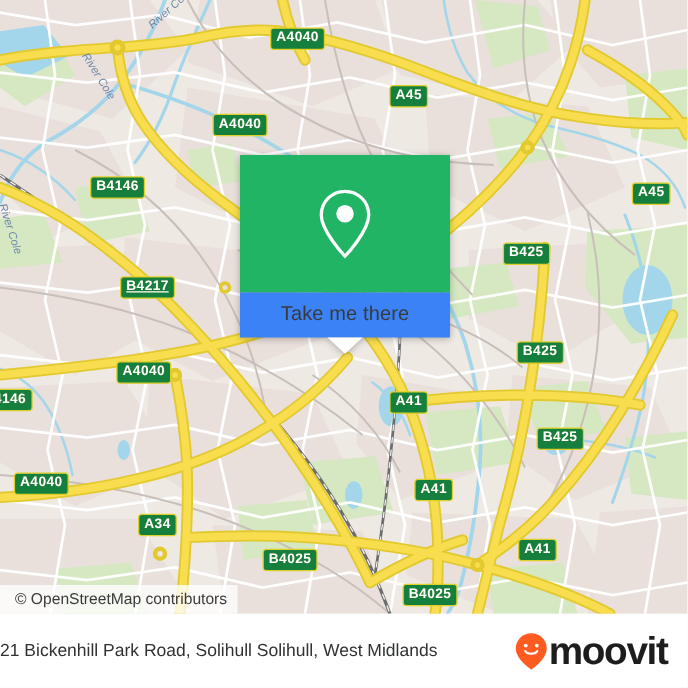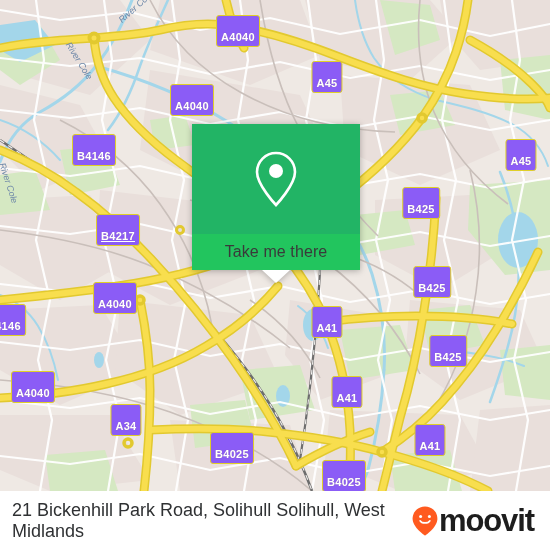"A4040" .shield { background: #8b5cf6 -> #15803d; padding: 15px 4px 2px 4px -> 1px 4px 2px 4px }
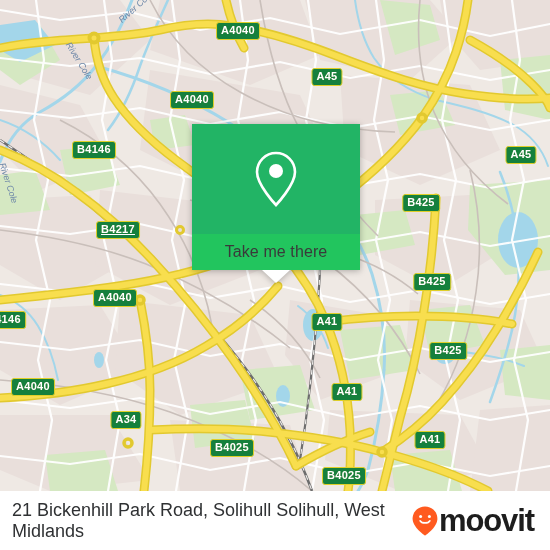"Take me there" .callout-bottom { background: #22c55e -> #3b82f6 }
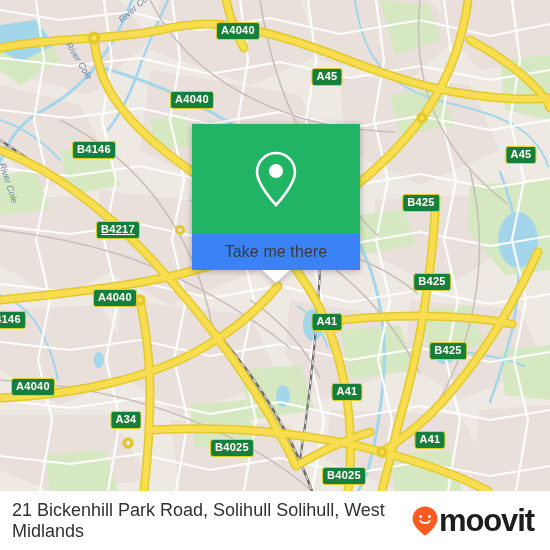"© OpenStreetMap contributors" div.attribution { html: none -> <div>© OpenStreetMap contributors</div> }
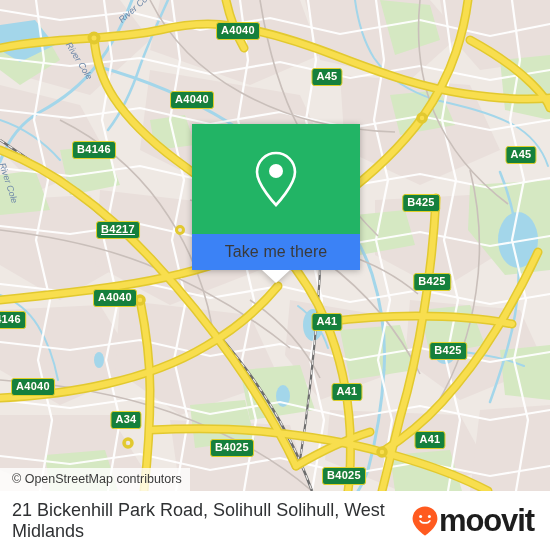"21 Bickenhill Park Road, Solihull" .footer-address { font-size: 18px -> 14px; padding-left: 12px -> none }
